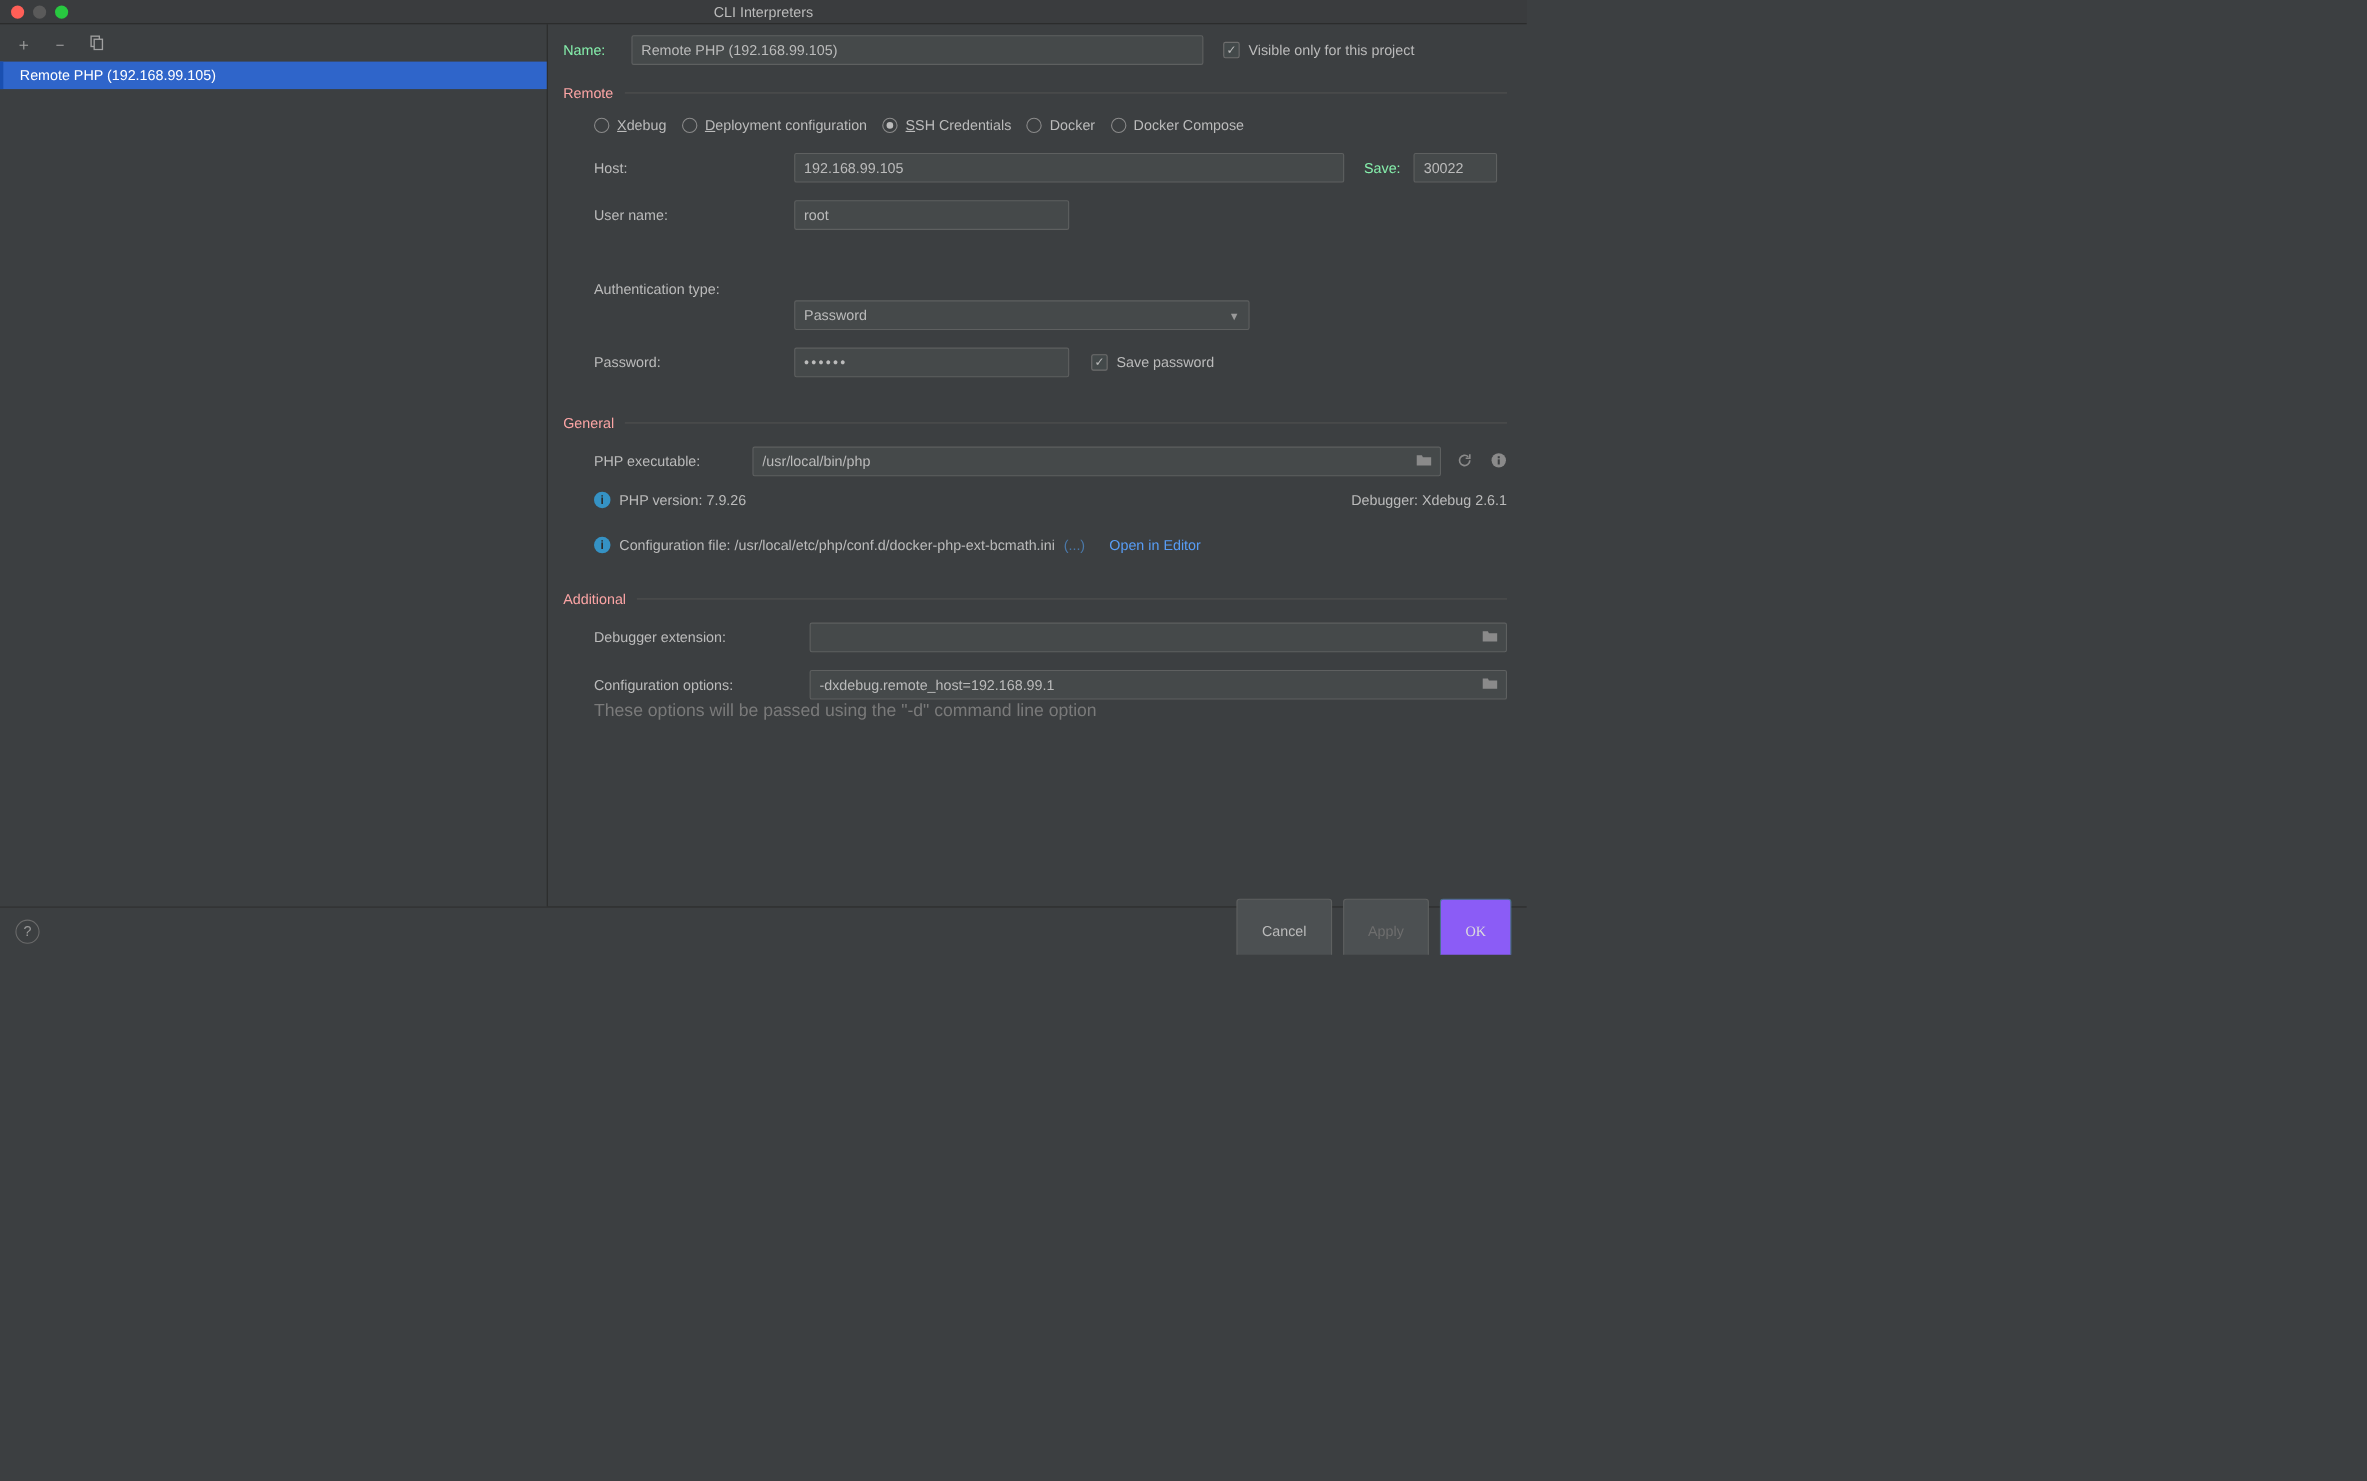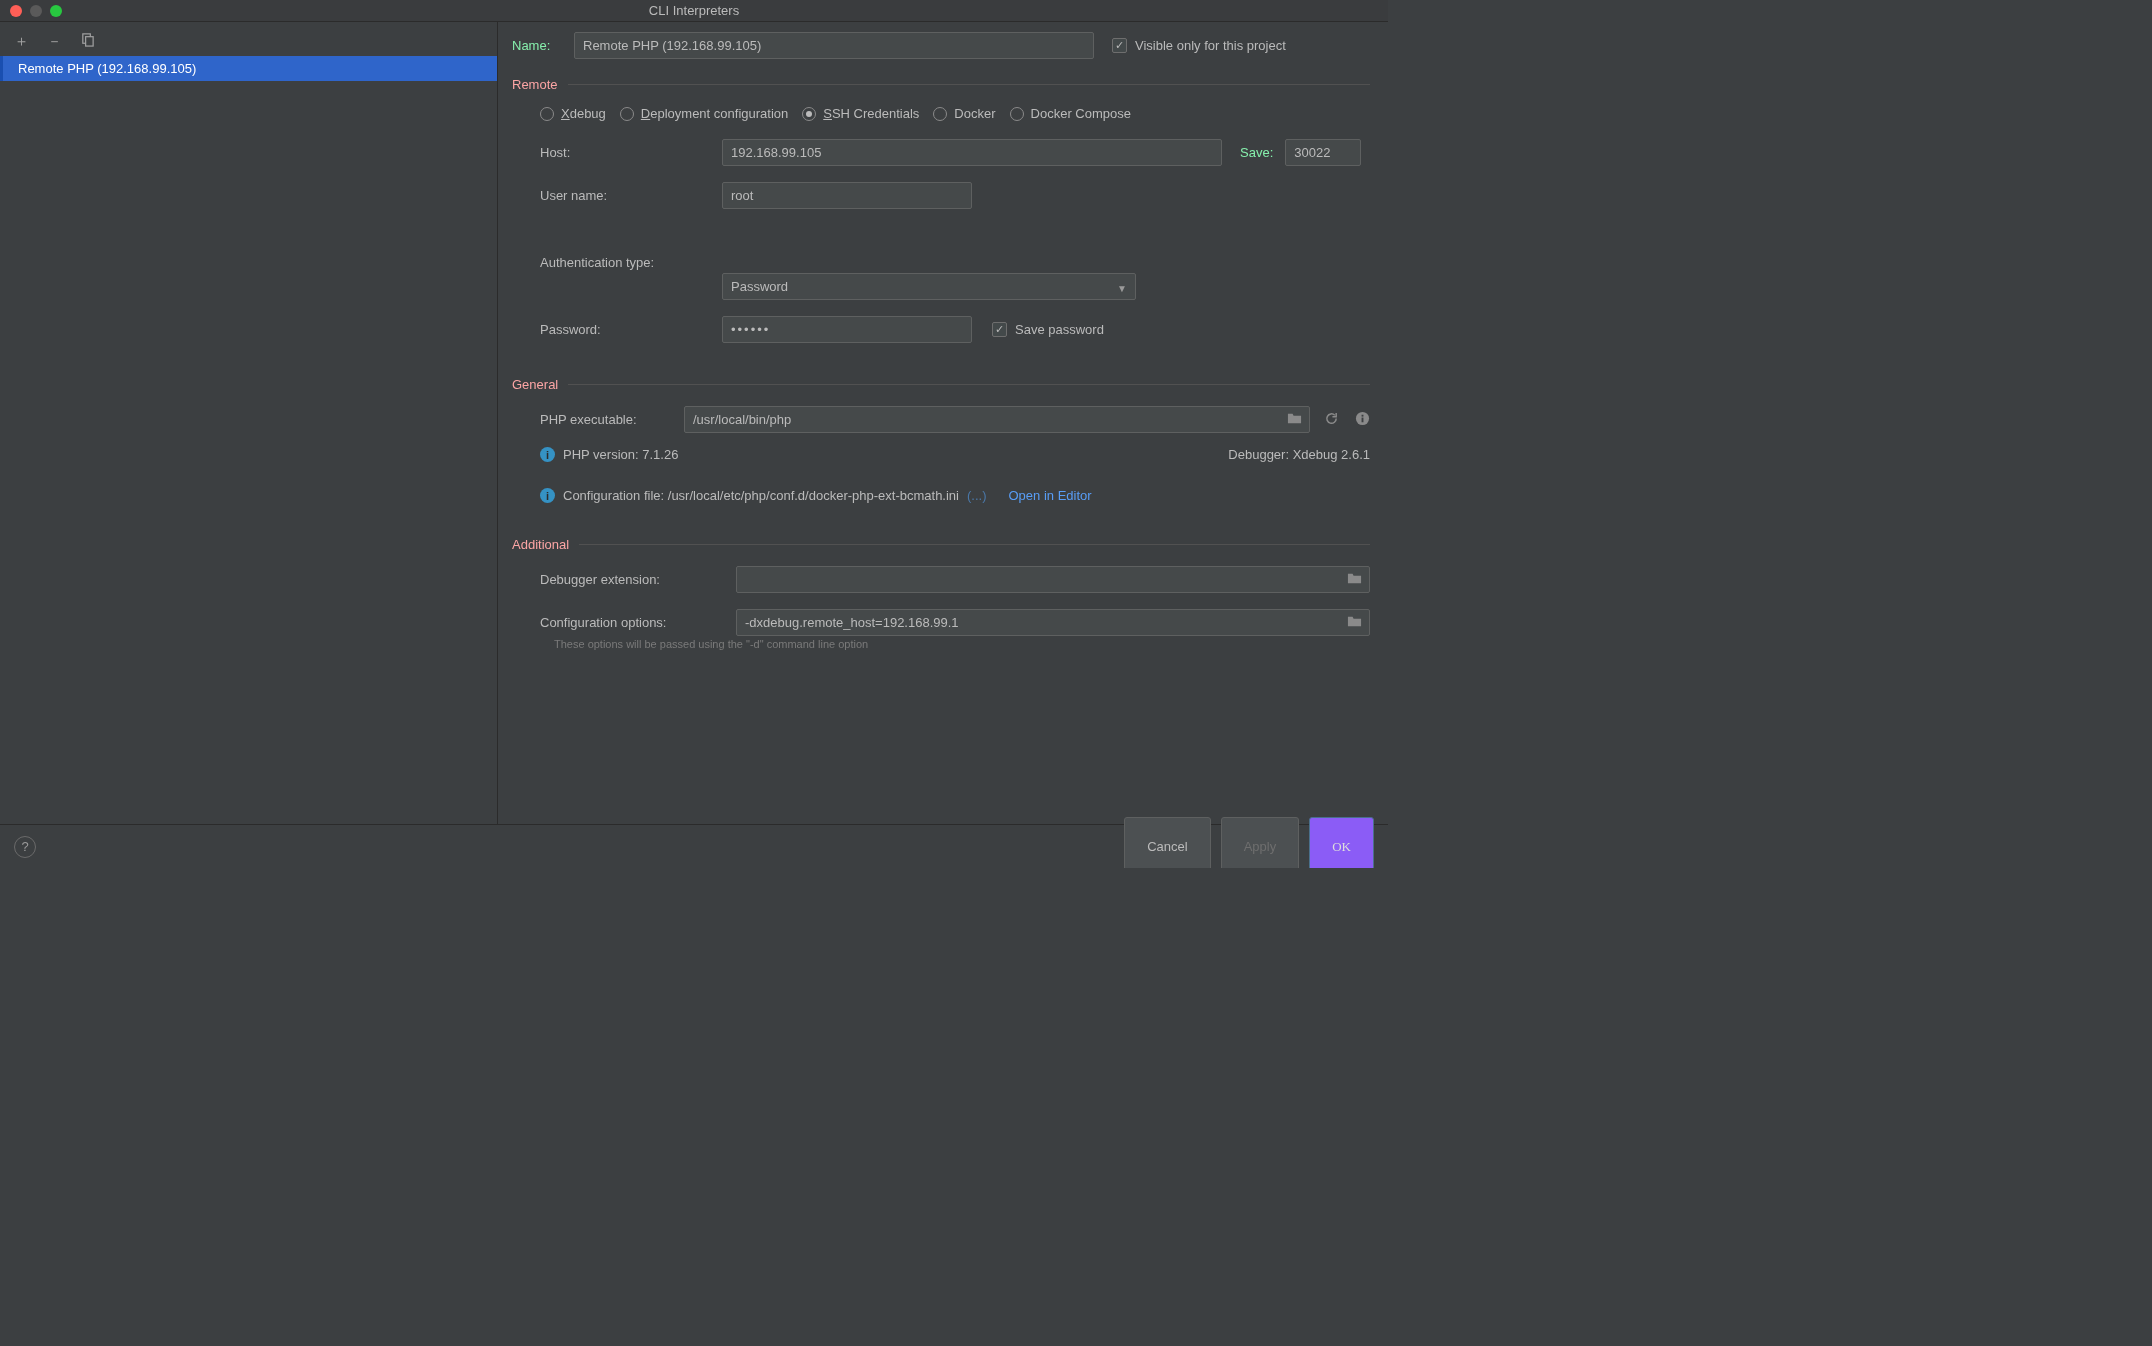"PHP version: 7.1.26" span { text: 7.1.26 -> 7.9.26 }
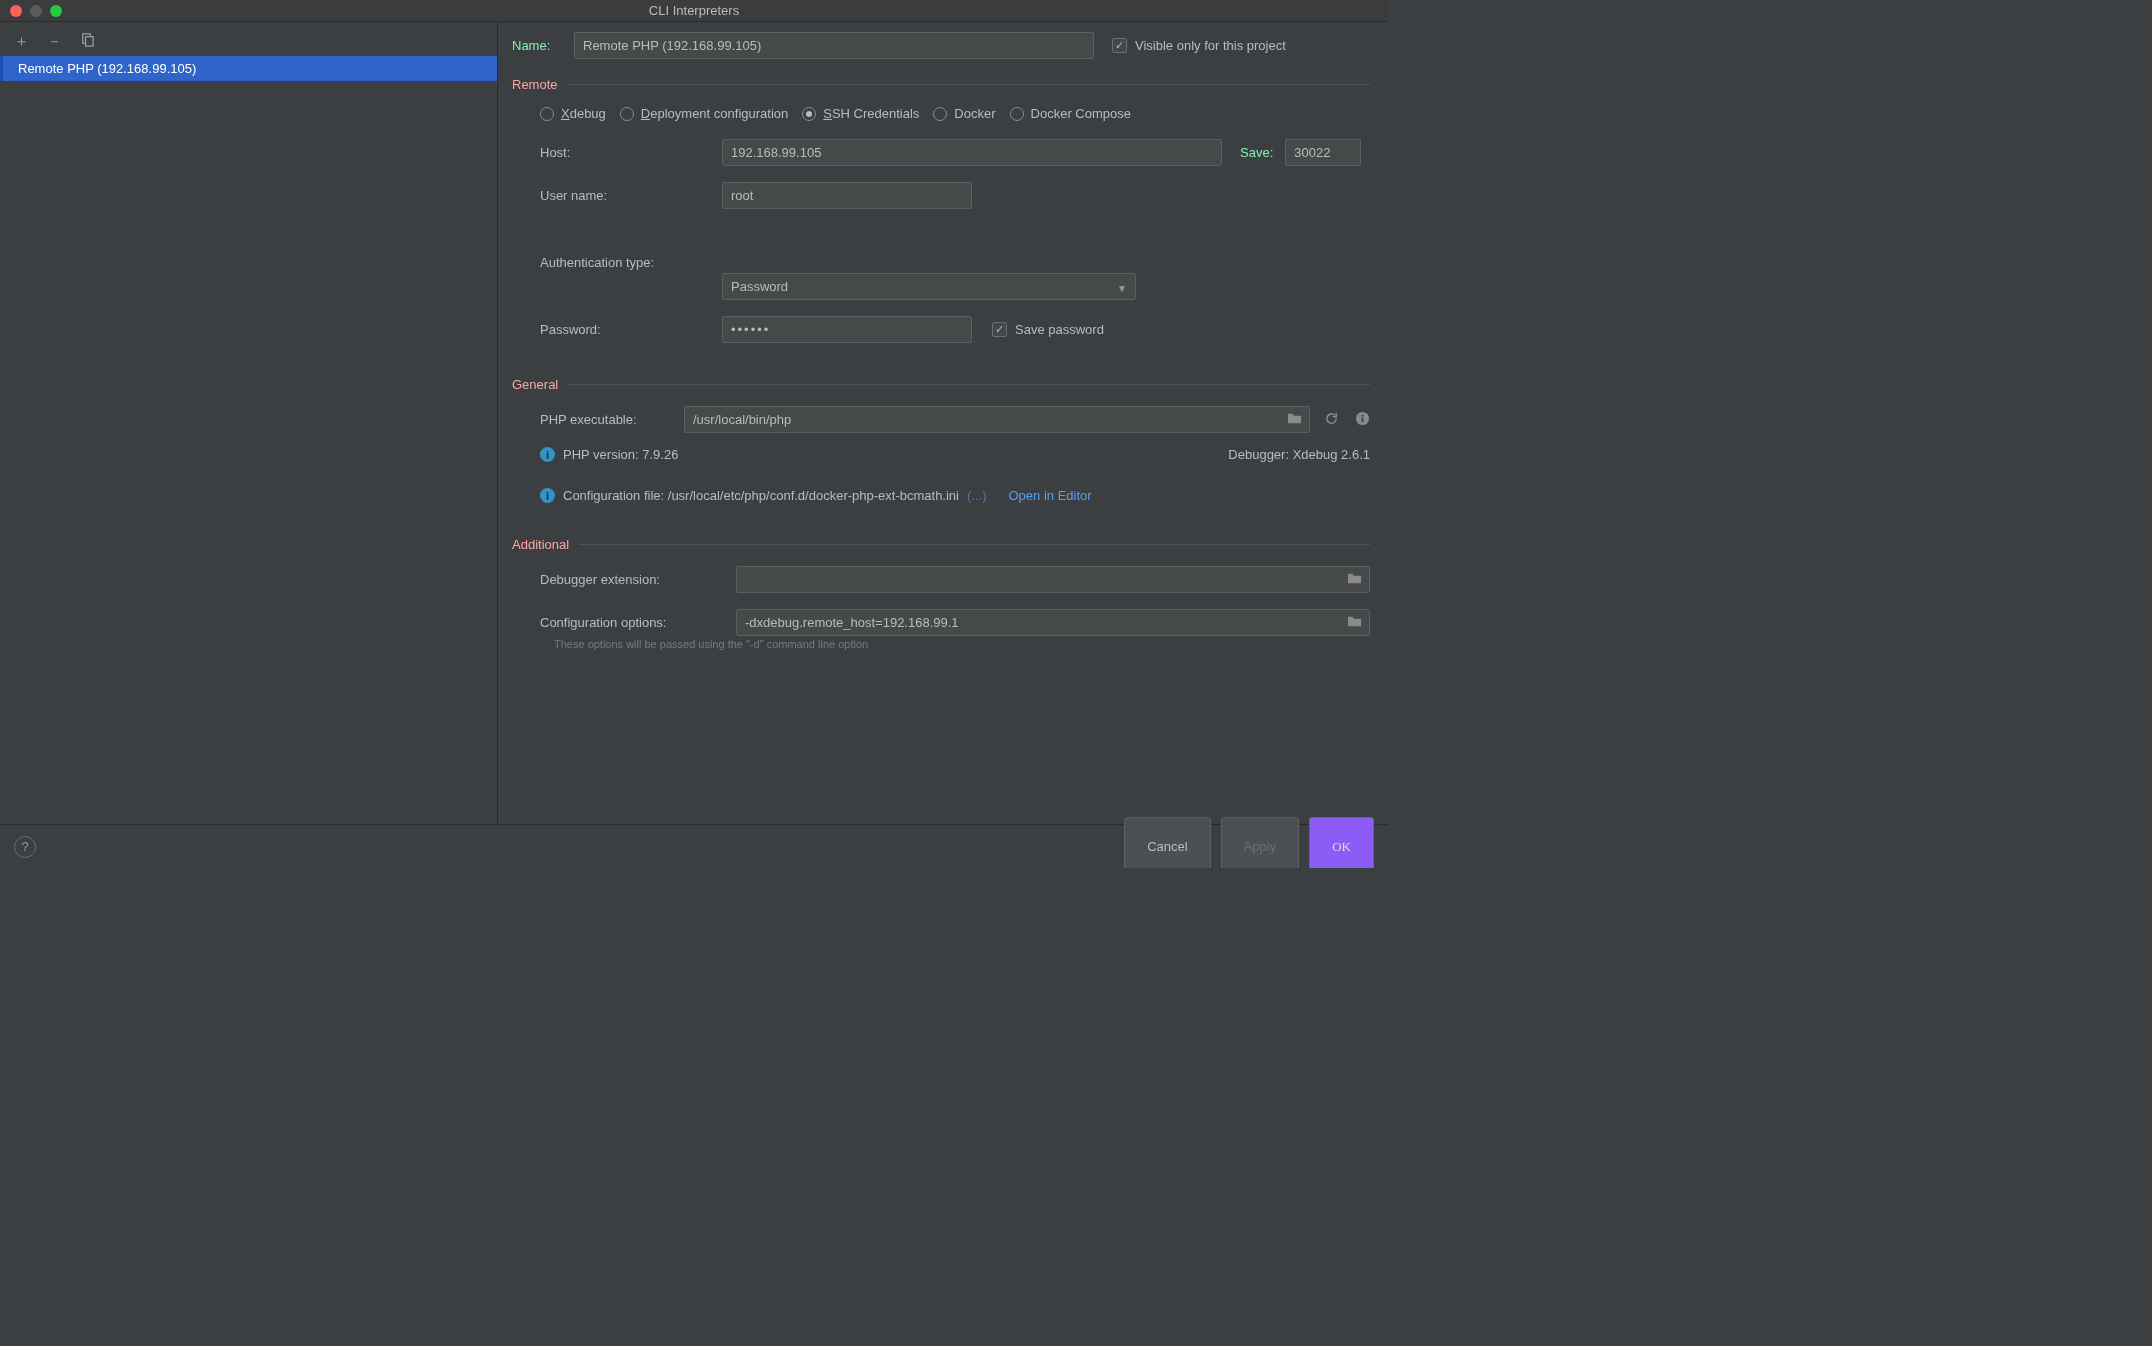"These options will be passed" .hint { font-size: 11px -> 16px; margin-left: 14px -> none }
